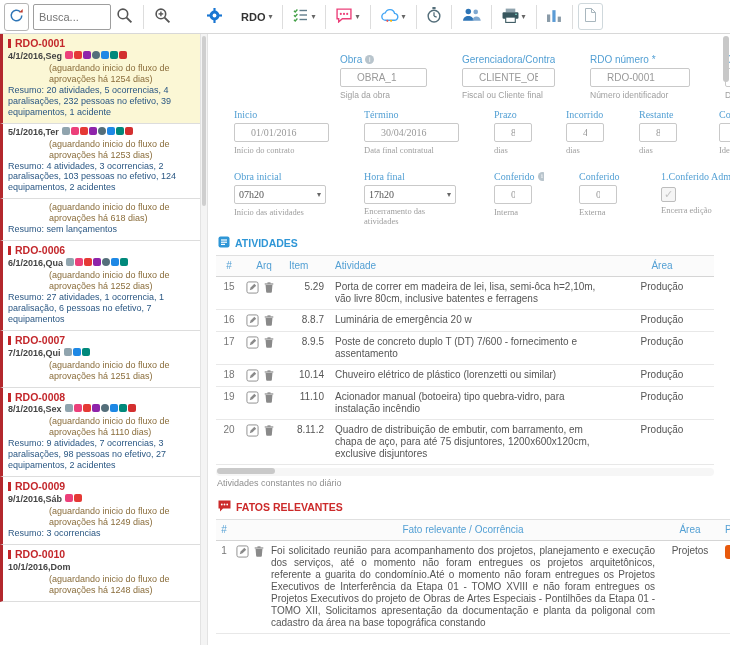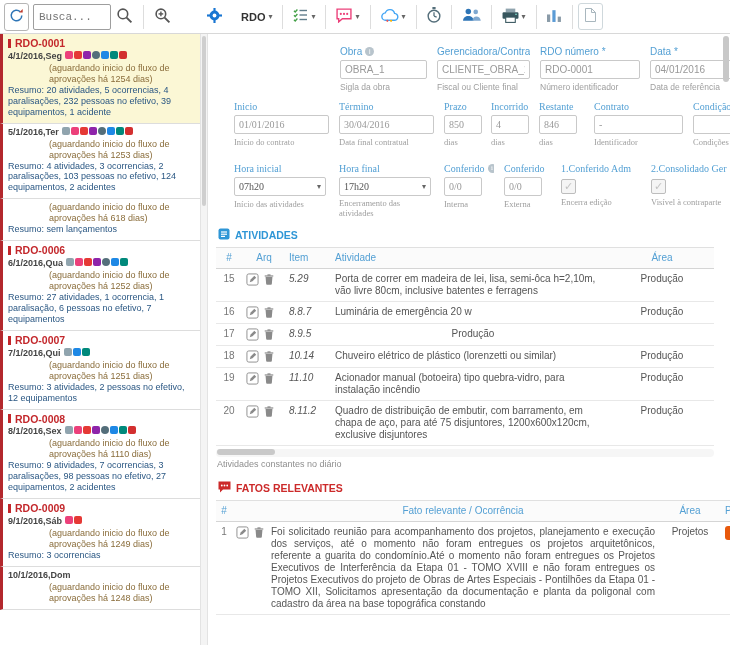"Busca..." .search-input { font-family: Liberation Mono, monospace -> Liberation Sans, sans-serif }
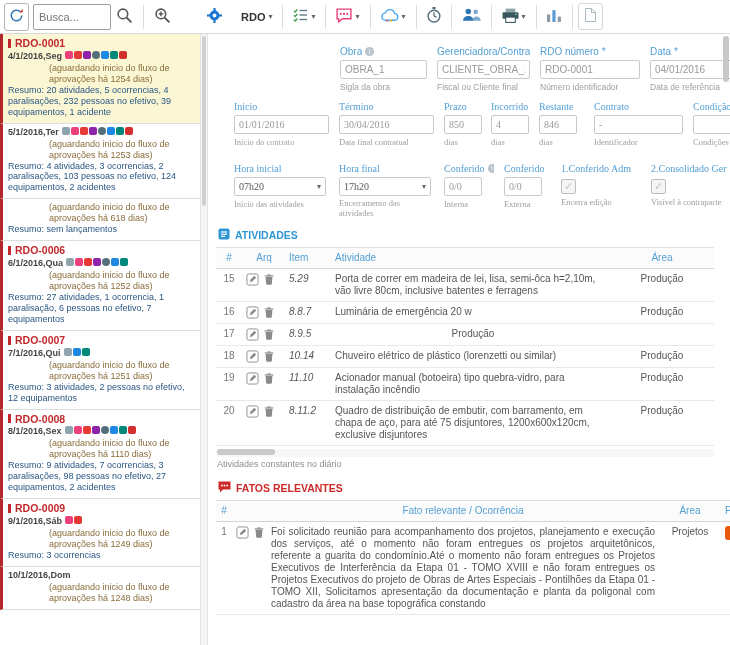"Obra" .form-row { gap: none -> 25px; margin: 0 0 9px 4px -> 8px 0 9px 4px }
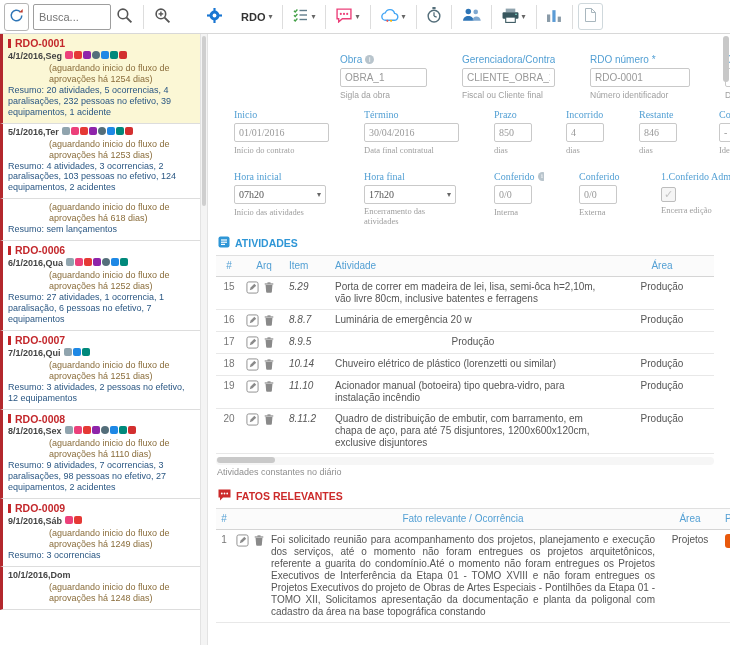"OBRA_1" .field input { padding: 0 4px -> 0 16px }
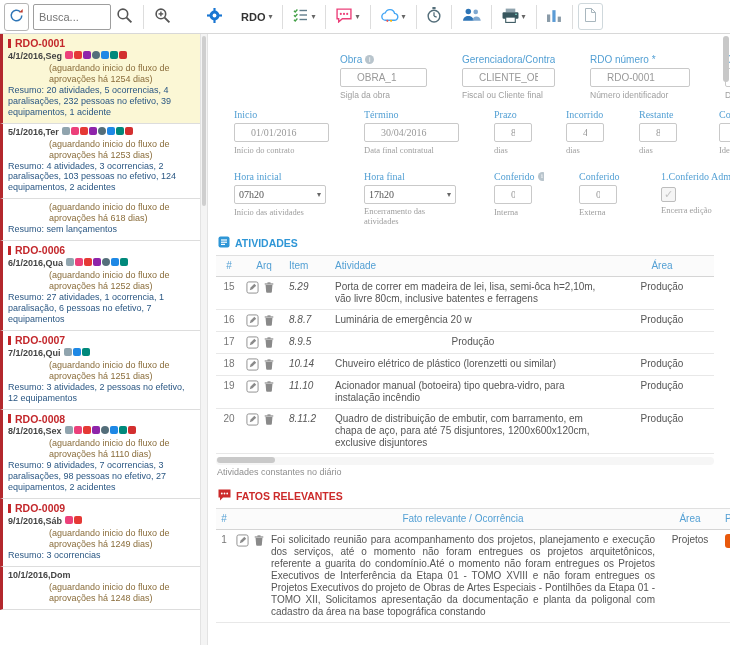"Hora inicial" span.lbl { text: Hora -> Obra }
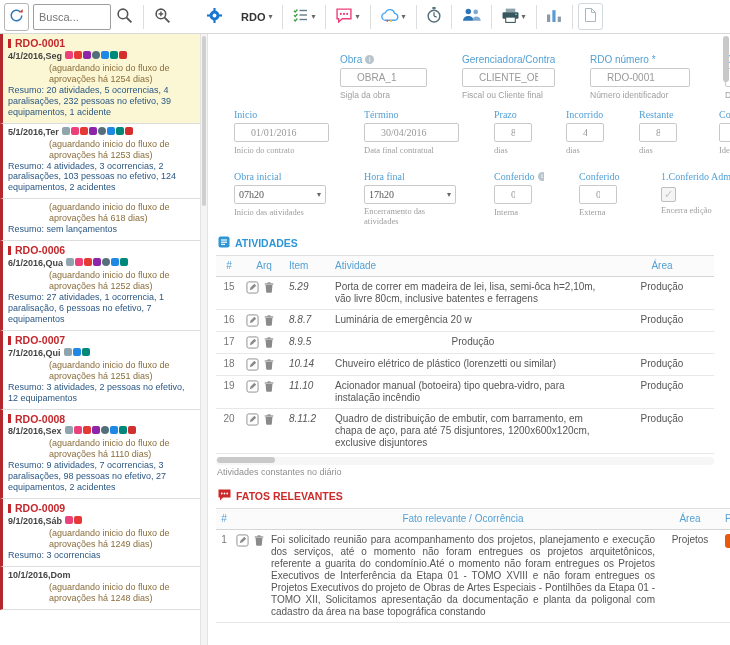"5.29" .c.item { font-style: italic -> none; text-align: none -> right }
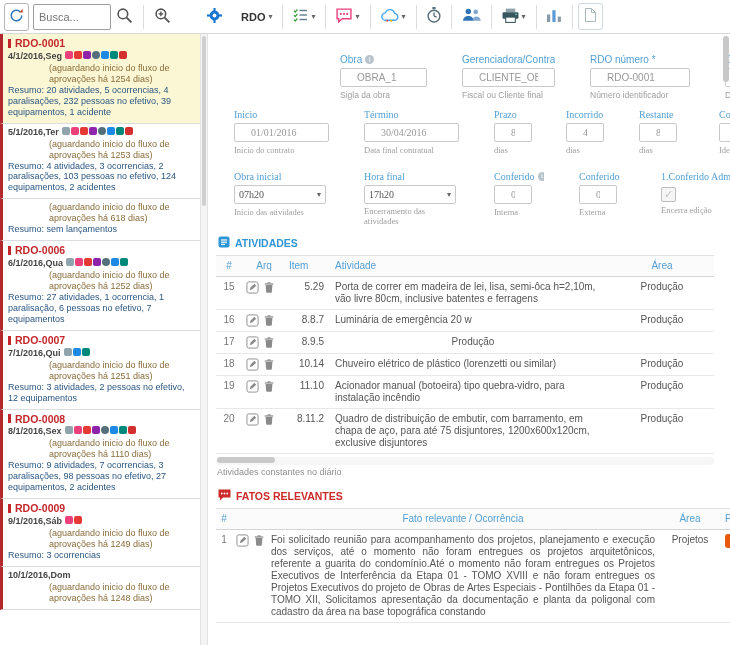"Poste de concreto duplo T" div.c { html: none -> <div>Poste de concreto duplo T (DT) 7/600 - fornecimento e assentamento</div> }
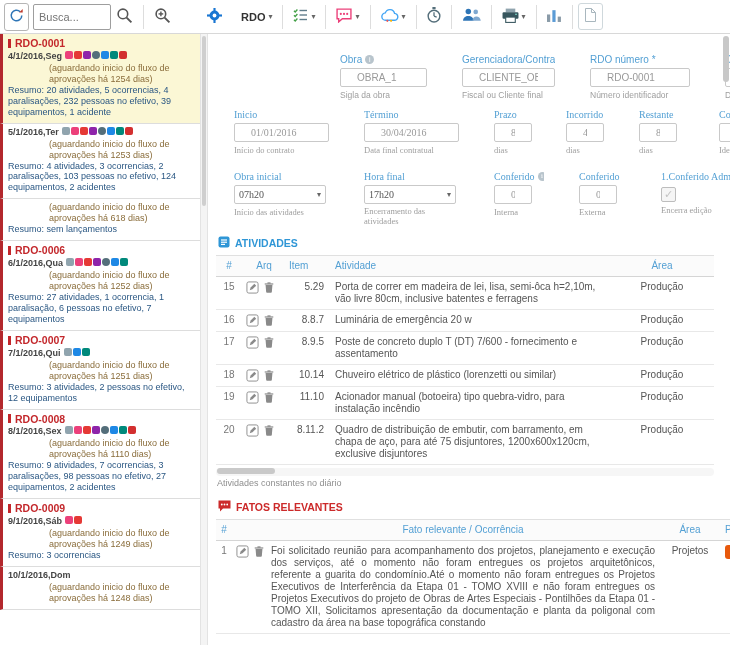"Resumo: 3 atividades, 2 pessoas" div.rdo-resumo { html: <div>Resumo: 3 atividades, 2 pessoas no efetivo, 12 equipamentos</div> -> none }
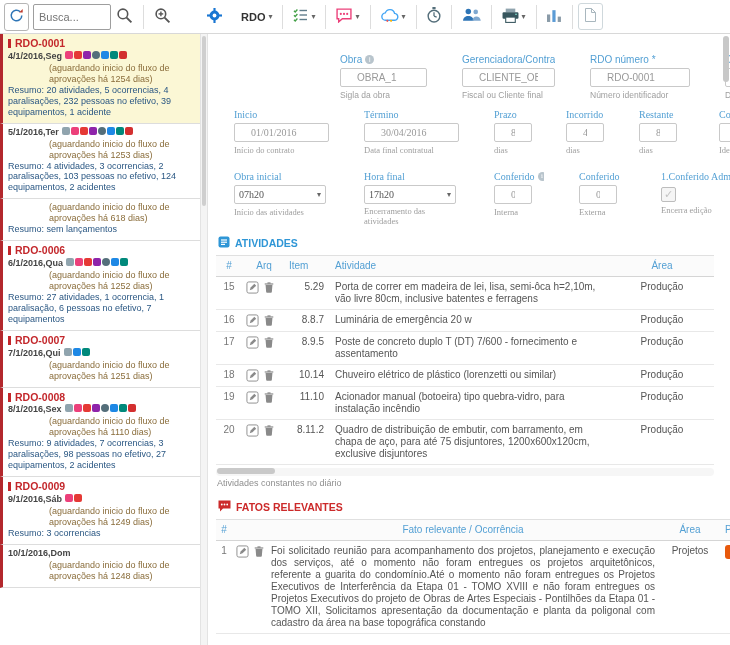"RDO-0010" div.rdo-title { html: none -> <div> <span></span> <span>RDO-0010</span> </div> }
